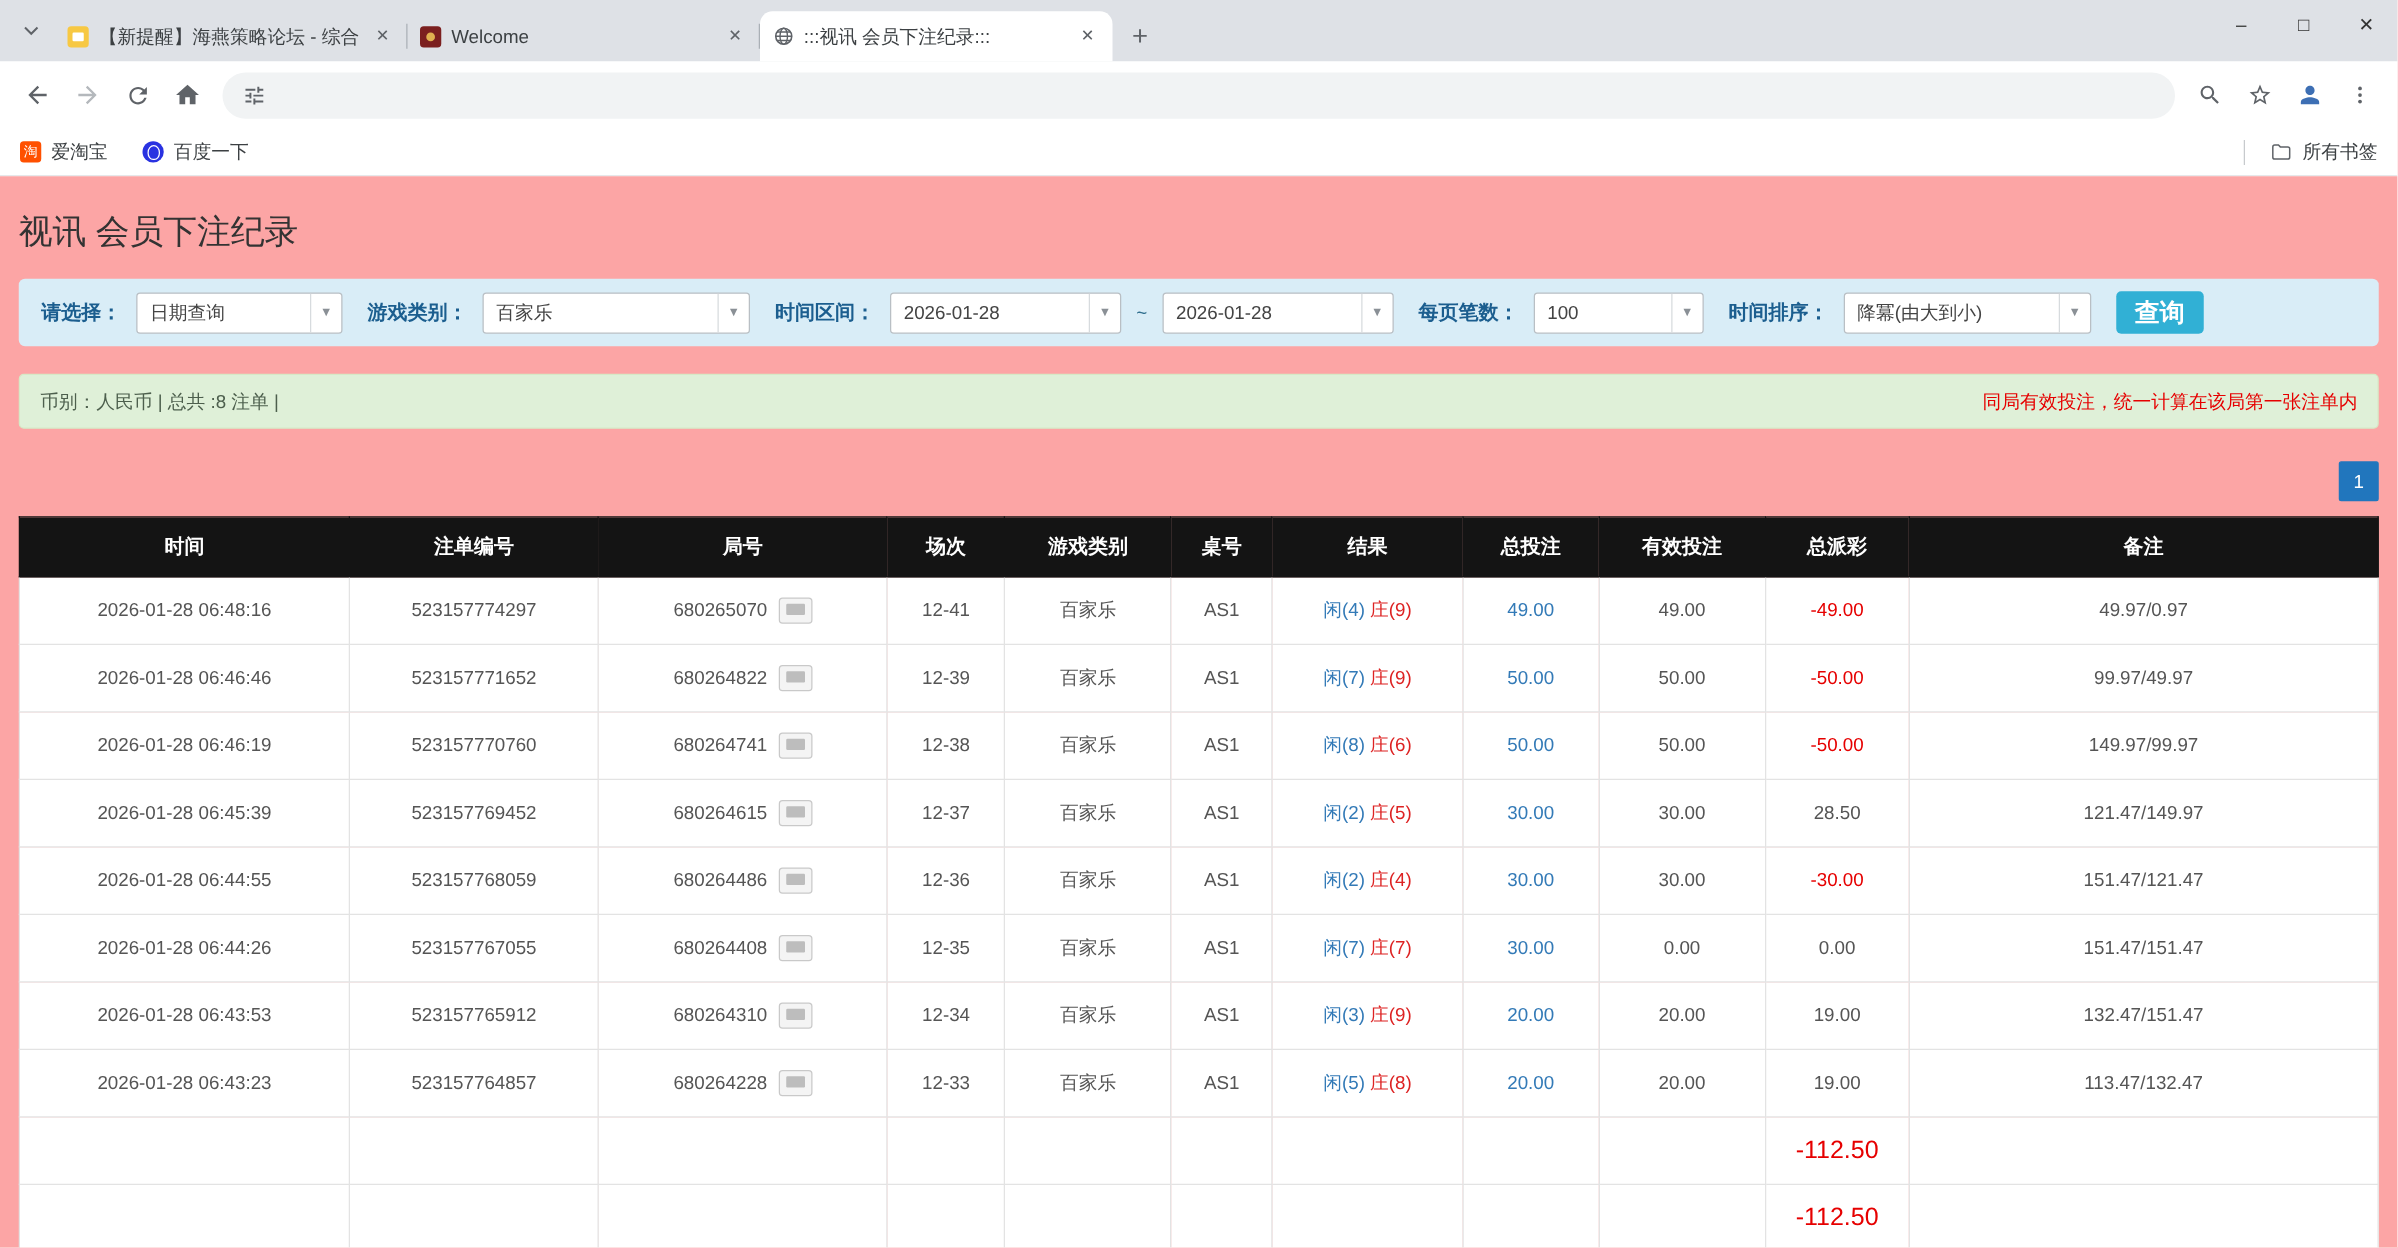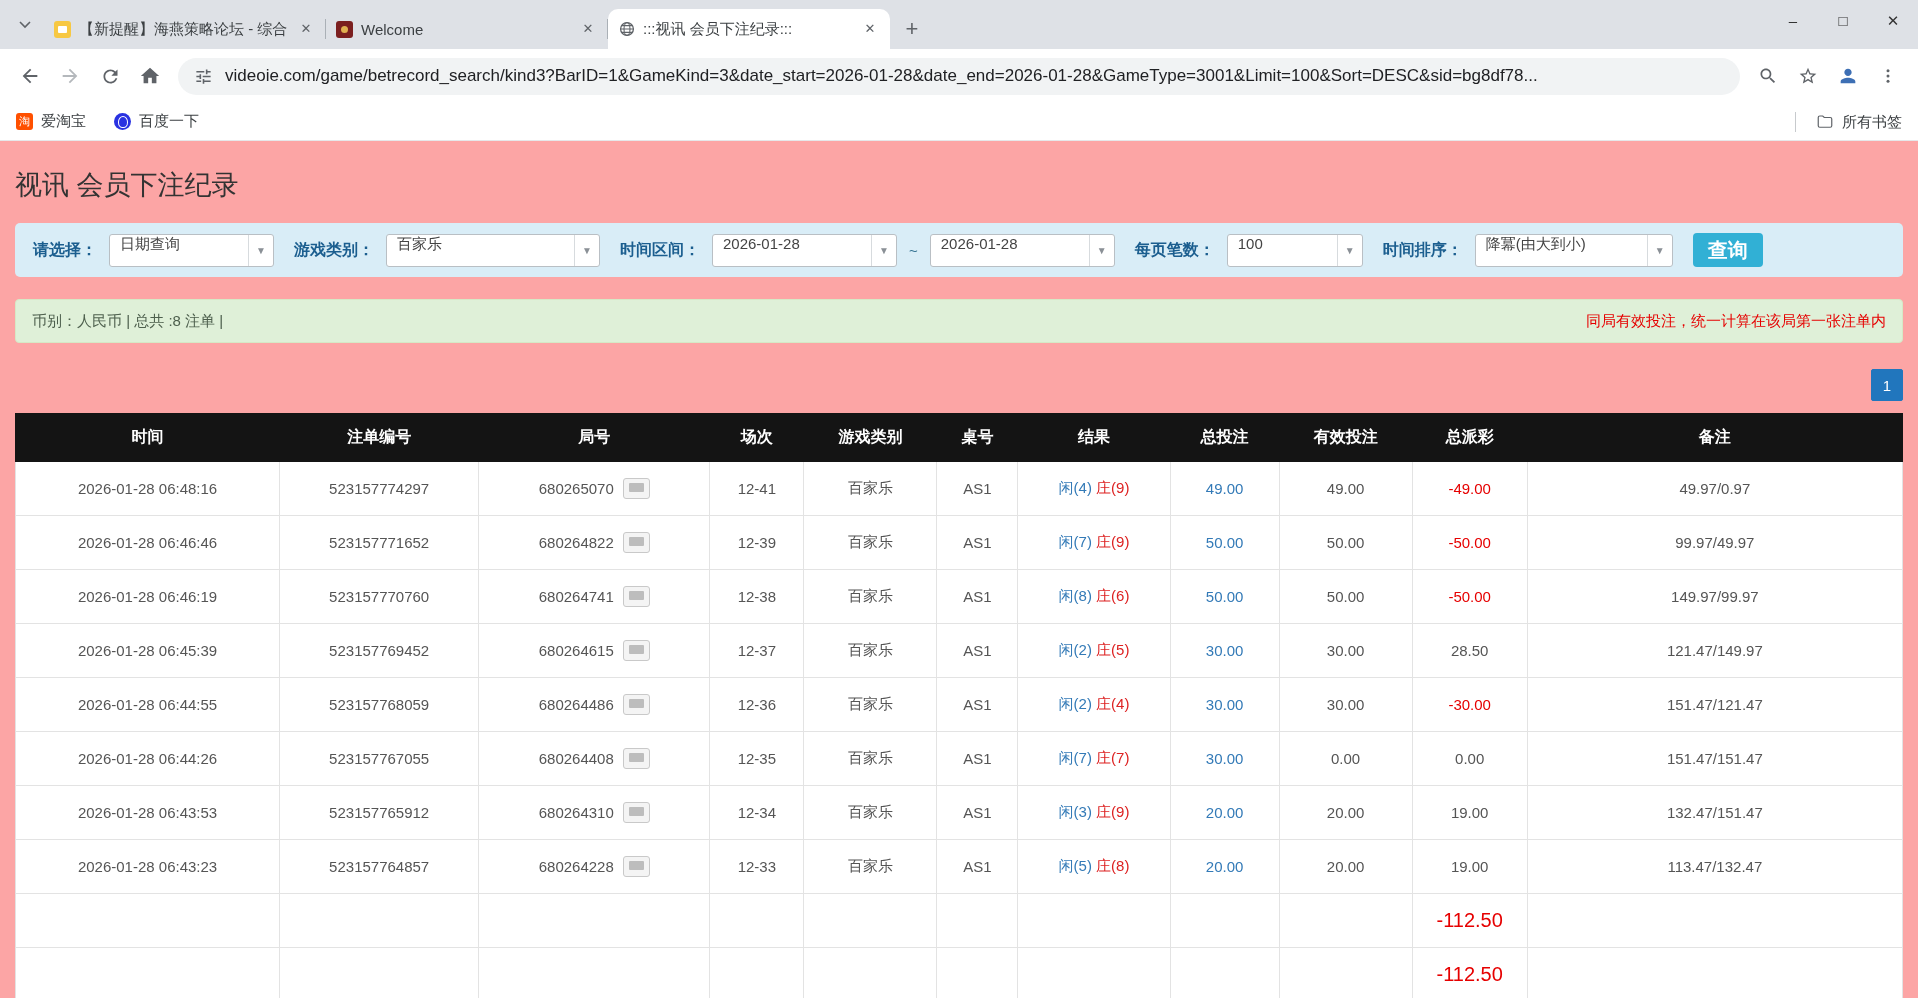"videoie.com/game/betrecord_search/kind3?" span.url-text { html: <span>videoie.com/game/betrecord_search/kind3?BarID=1&amp;GameKind=3&amp;date_start=2026-01-28&amp;date_end=2026-01-28&amp;GameType=3001&amp;Limit=100&amp;Sort=DESC&amp;sid=bg8df78...</span> -> none }
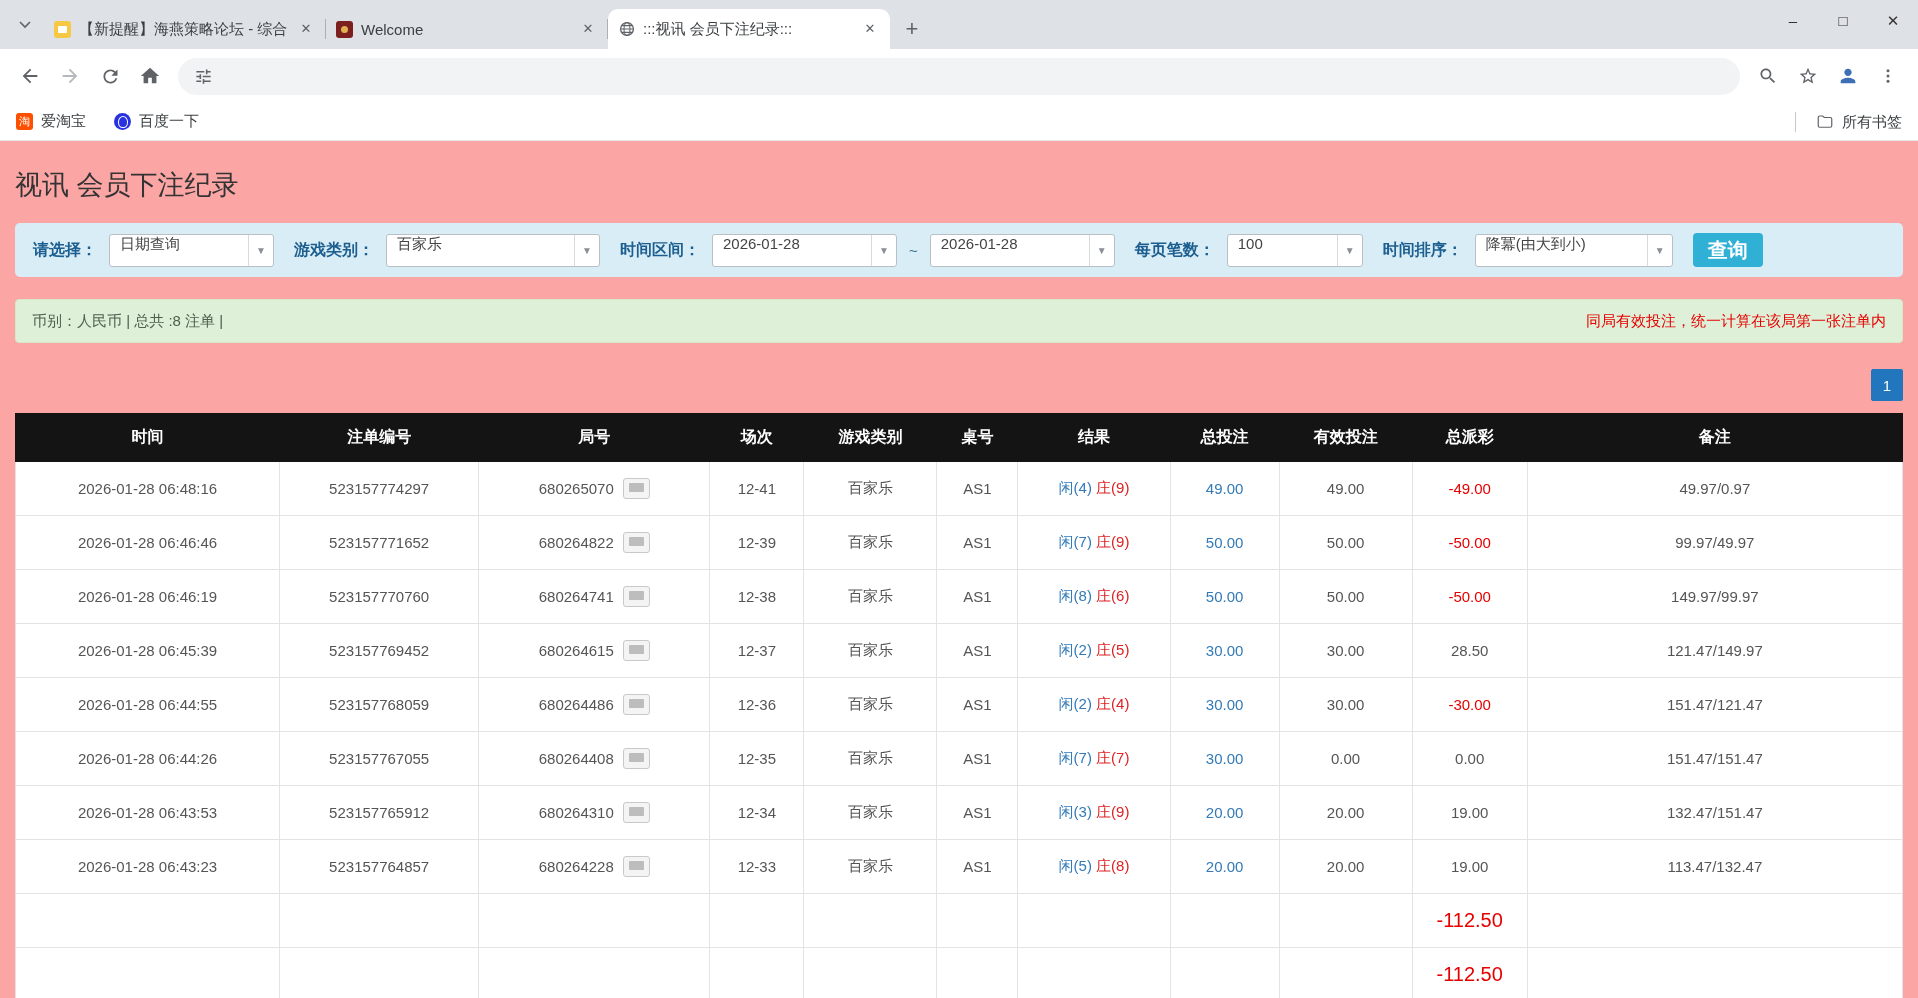"所有书签" .bm-right { align-items: flex-end -> center }
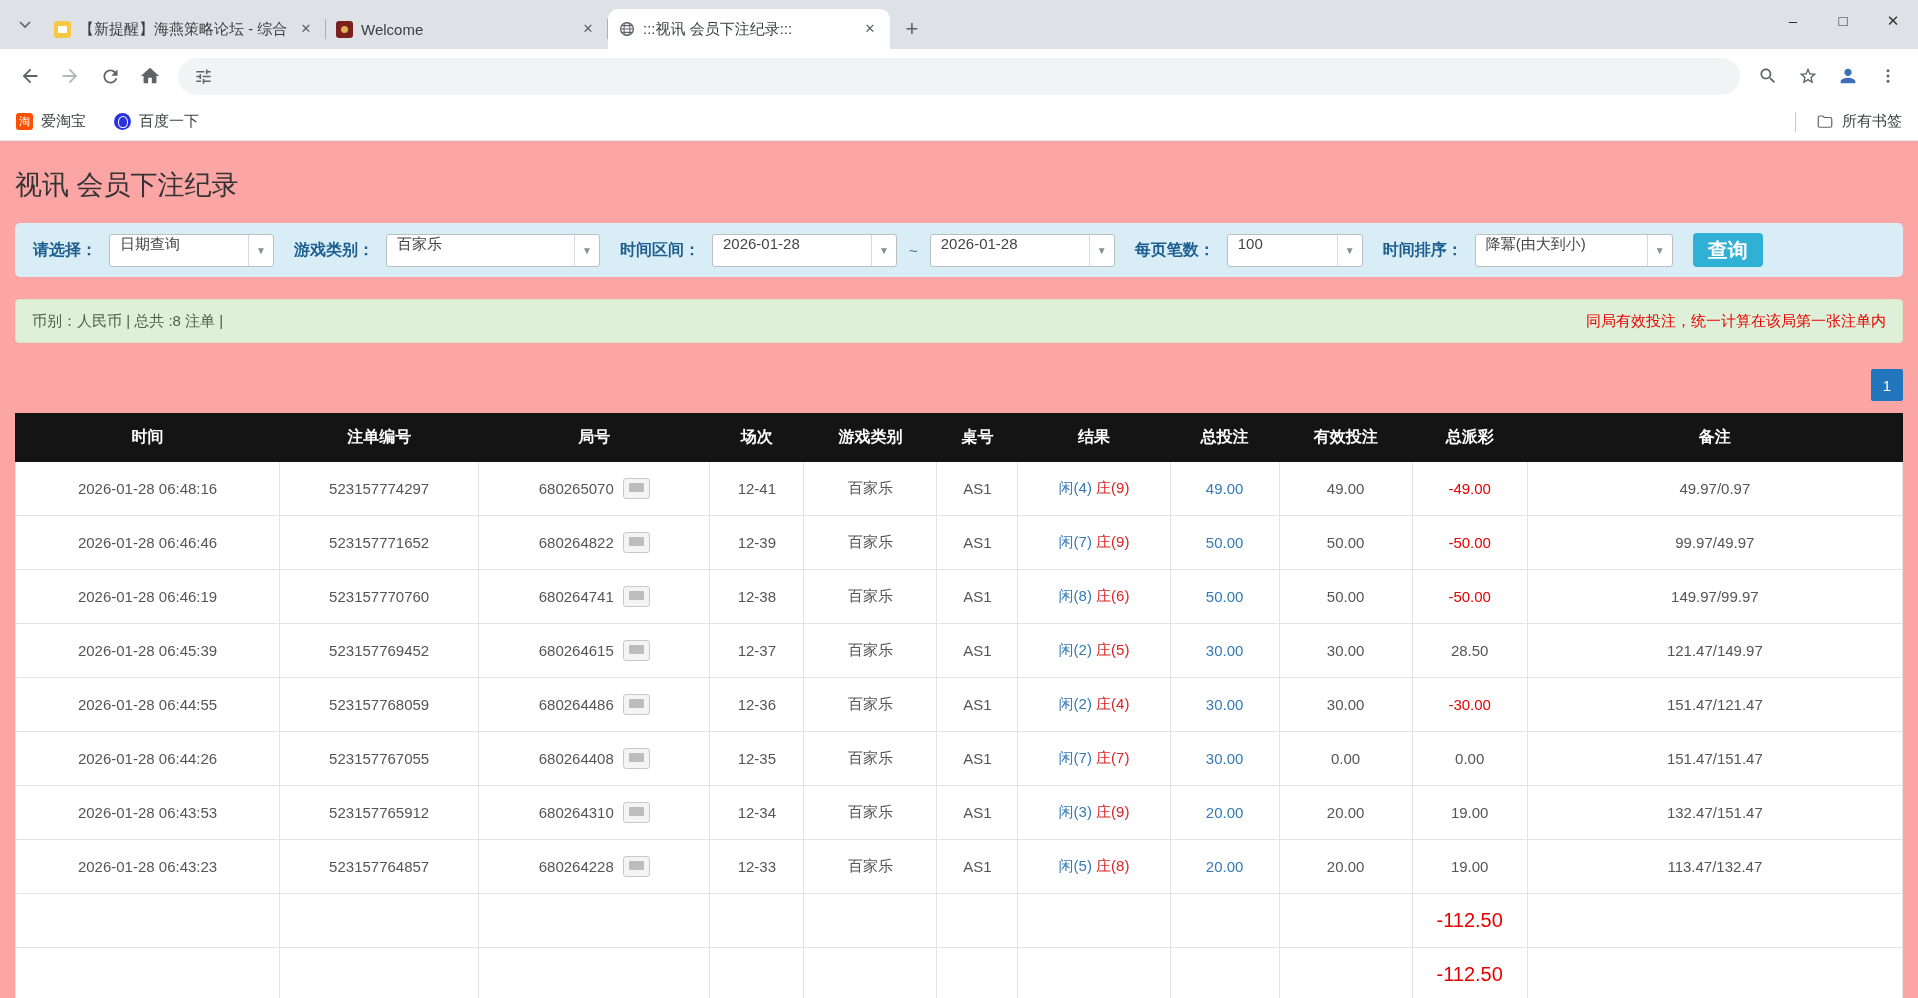"日期查询" .select { align-items: none -> center }
